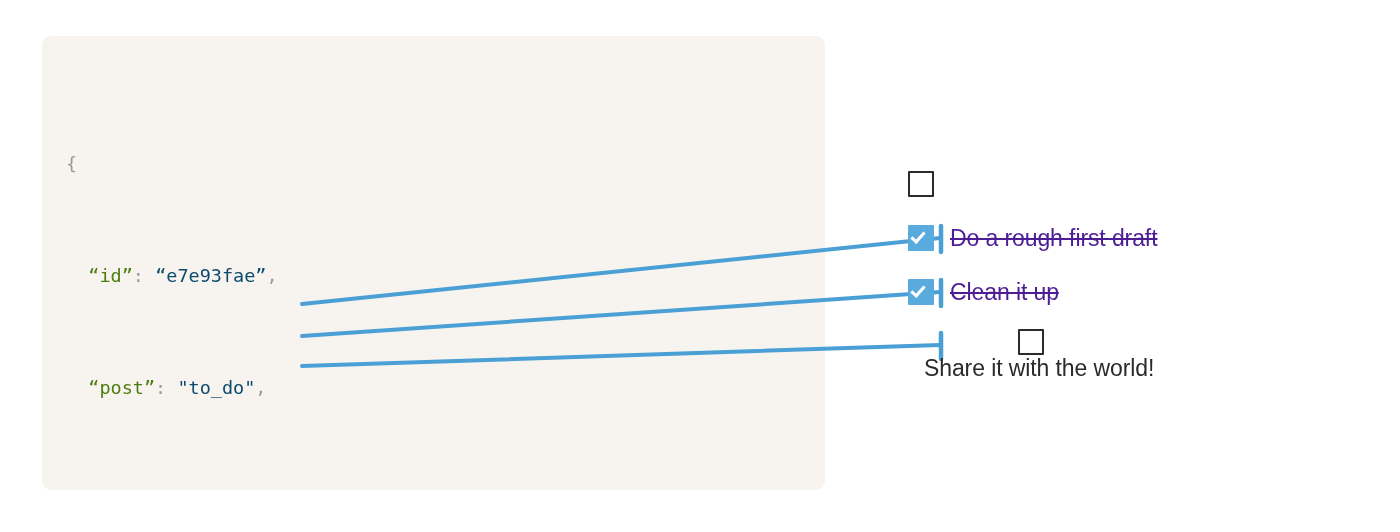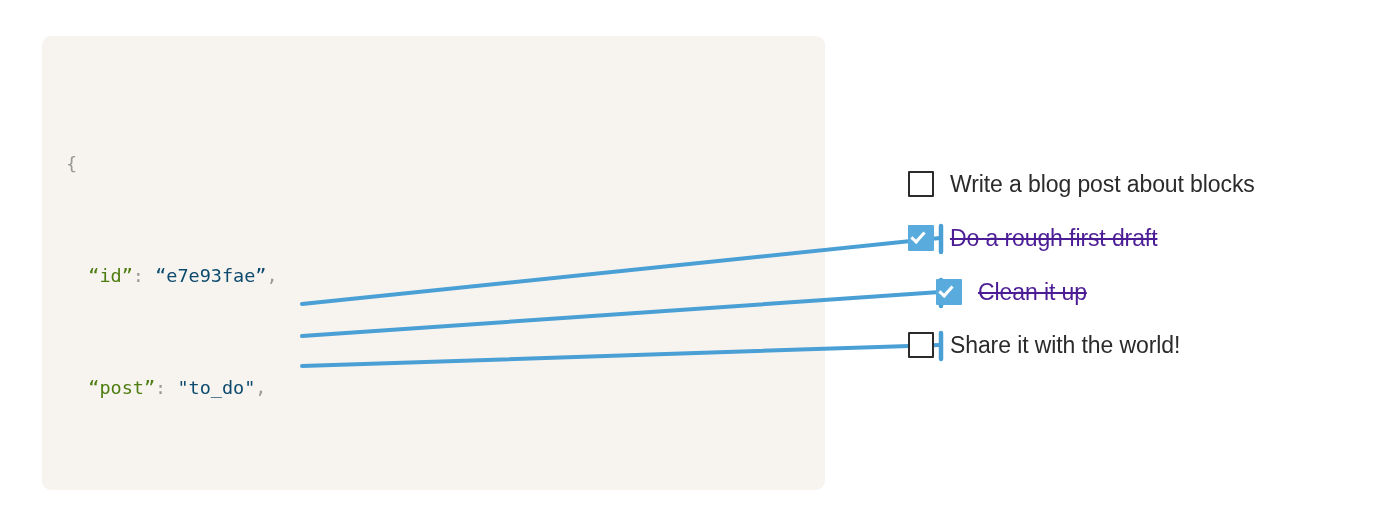"Write a blog post about" span.todo-label { html: <span>Write a blog post about blocks</span> -> none }
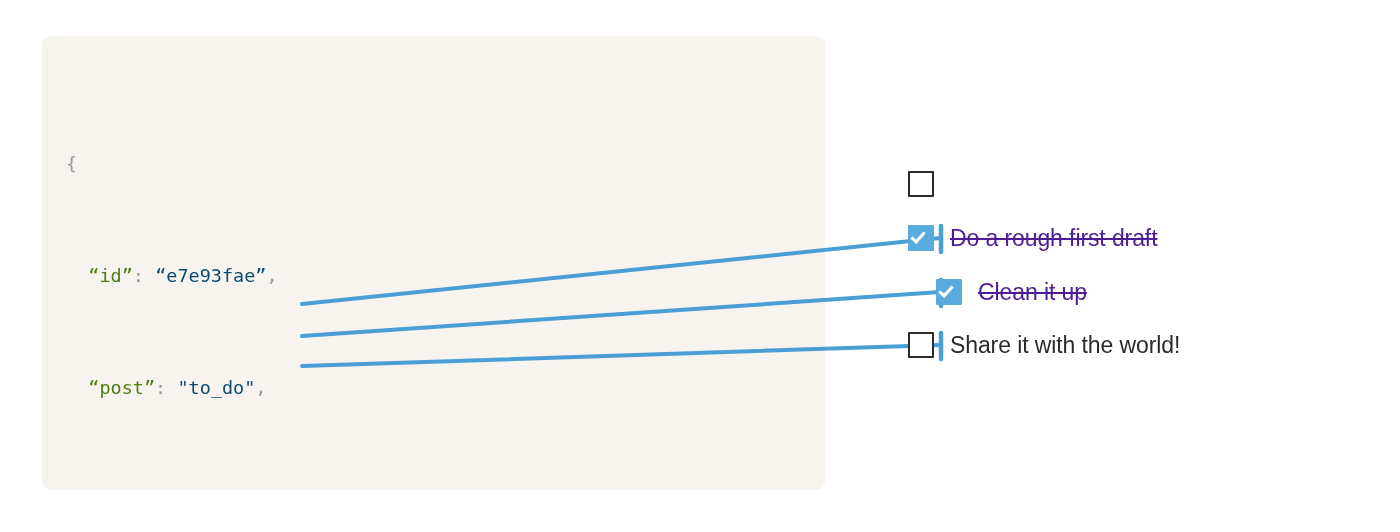"Clean it up" .todo-row.r2 { margin-left: 28px -> none }
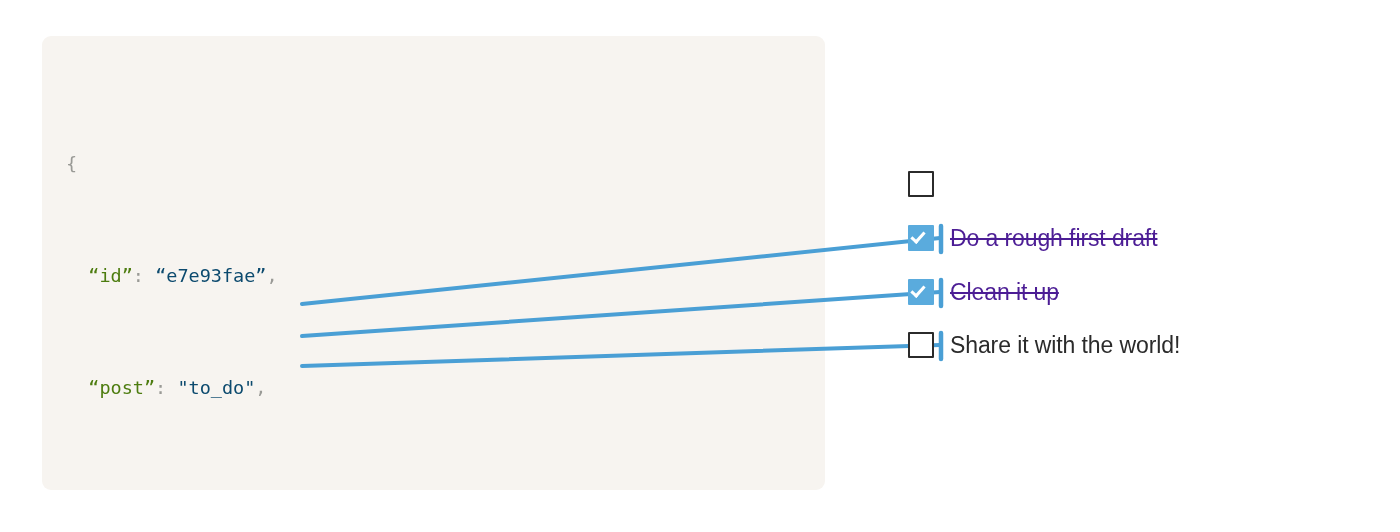"Share it with the world!" .todo-row.r3 { flex-direction: none -> column }
